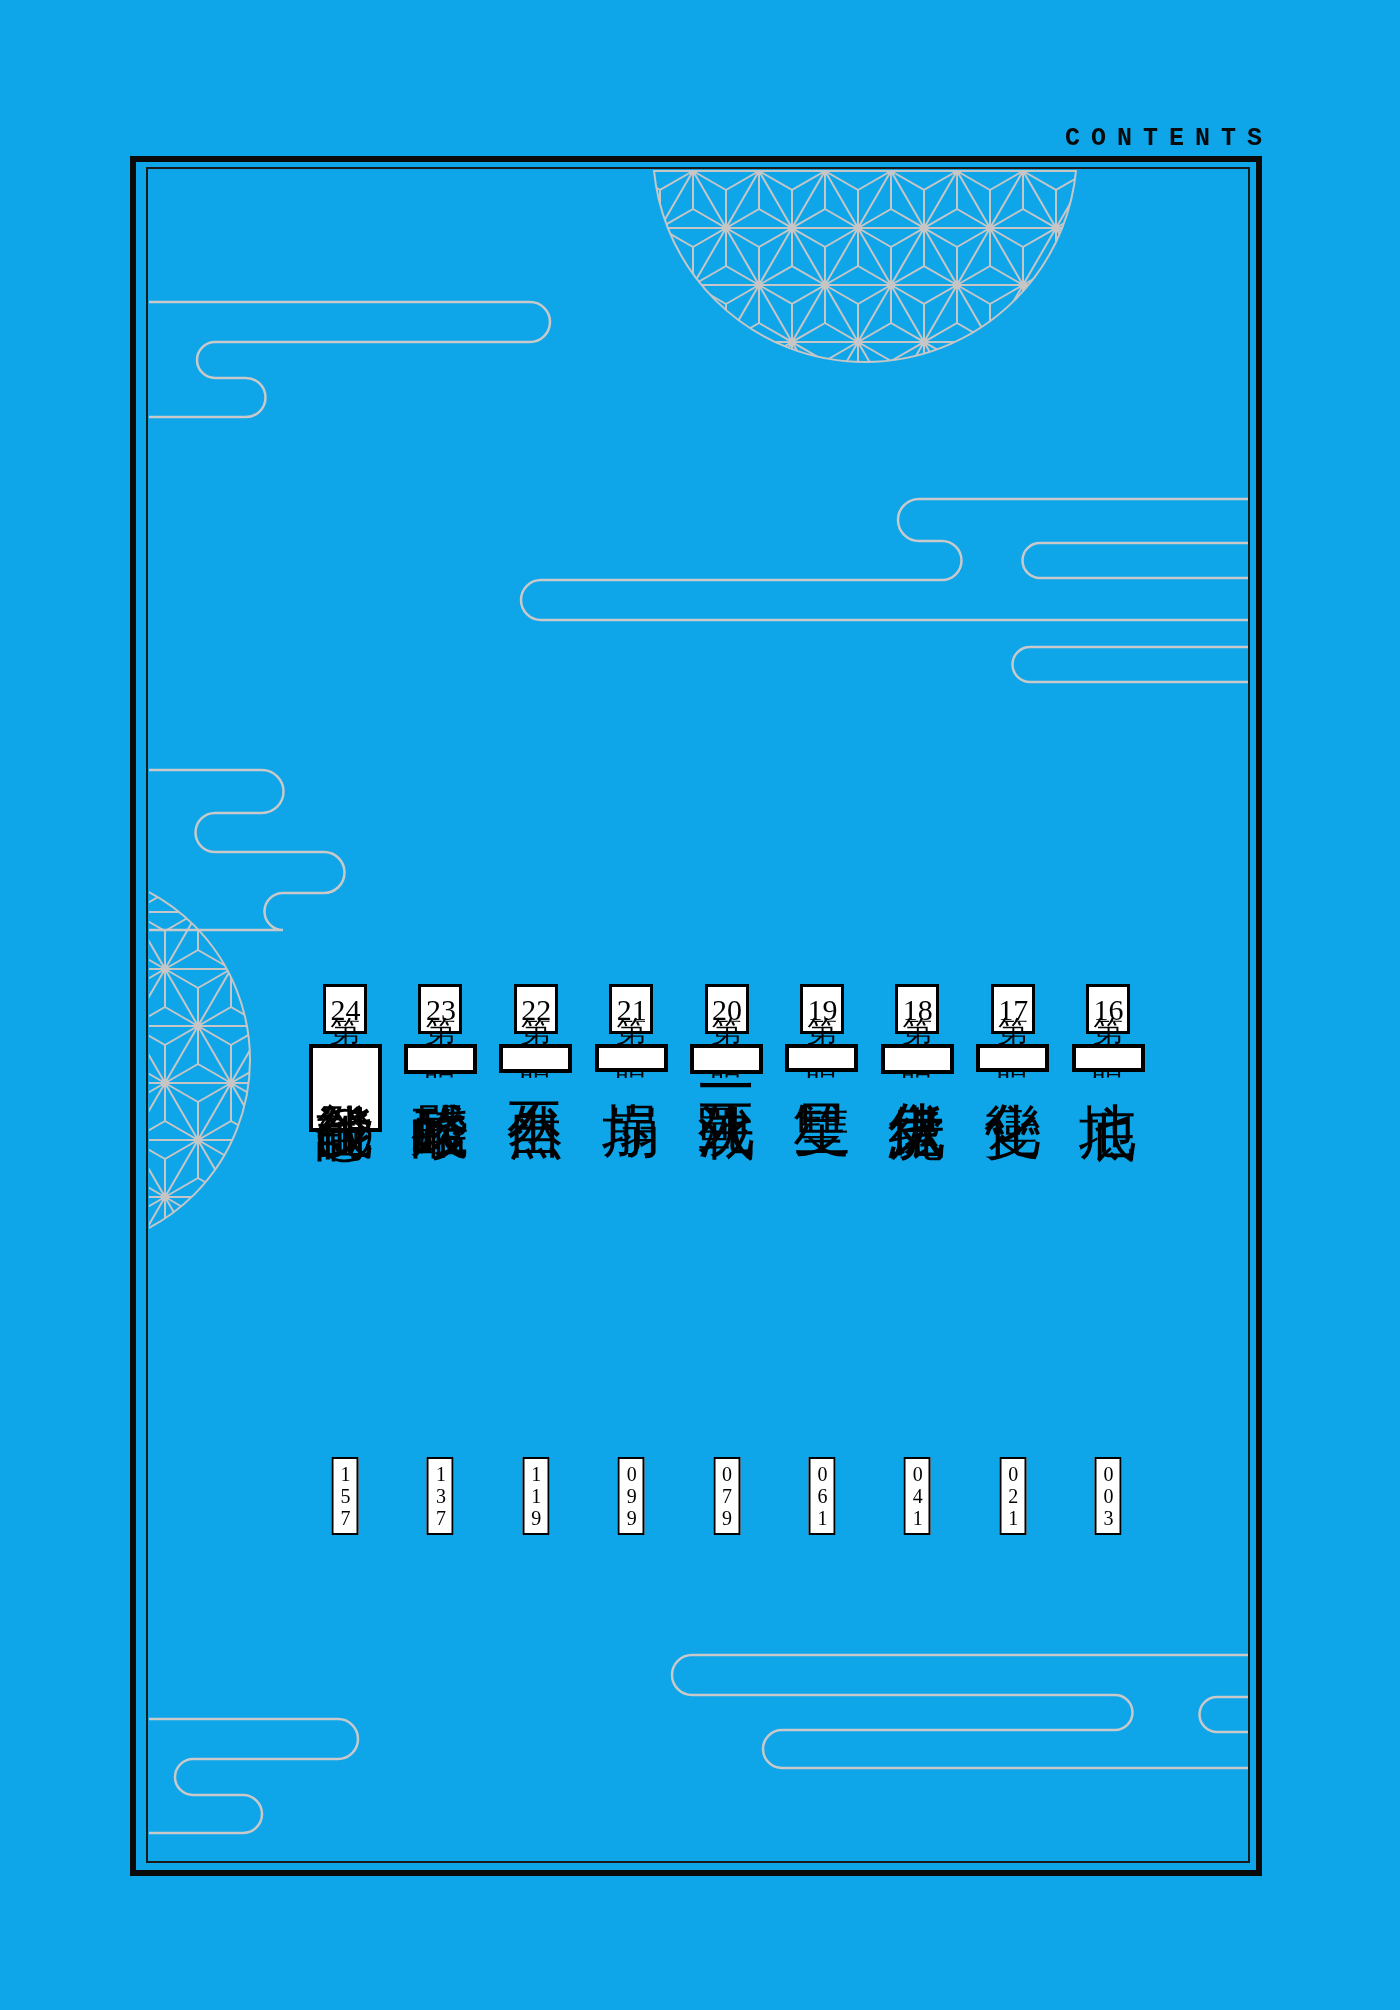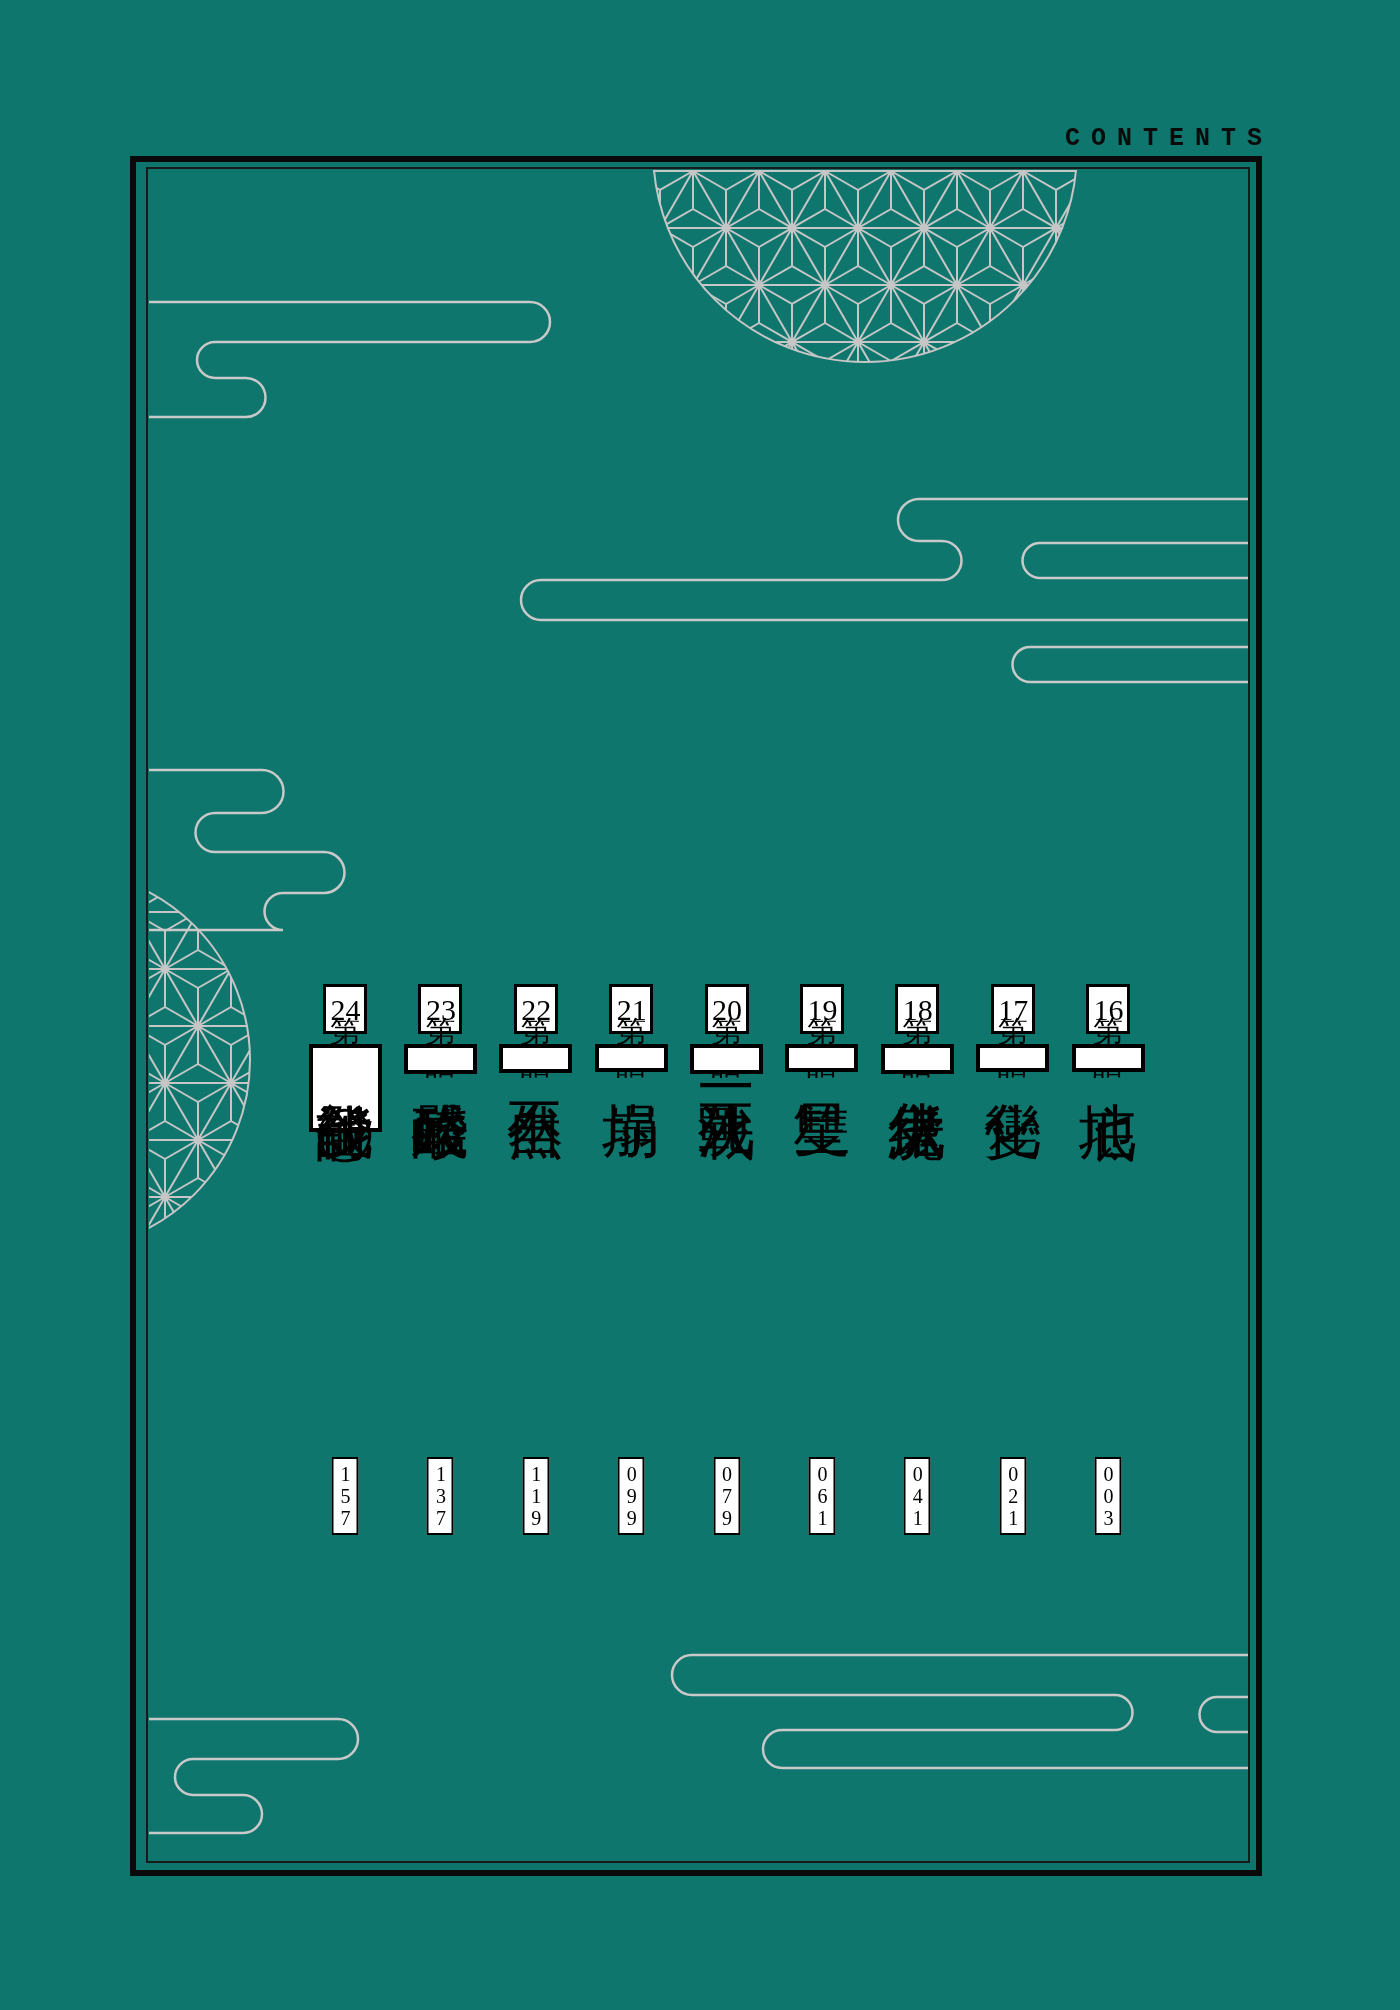"CONTENTS" .page { background: #0f766e -> #0ea5e9 }
